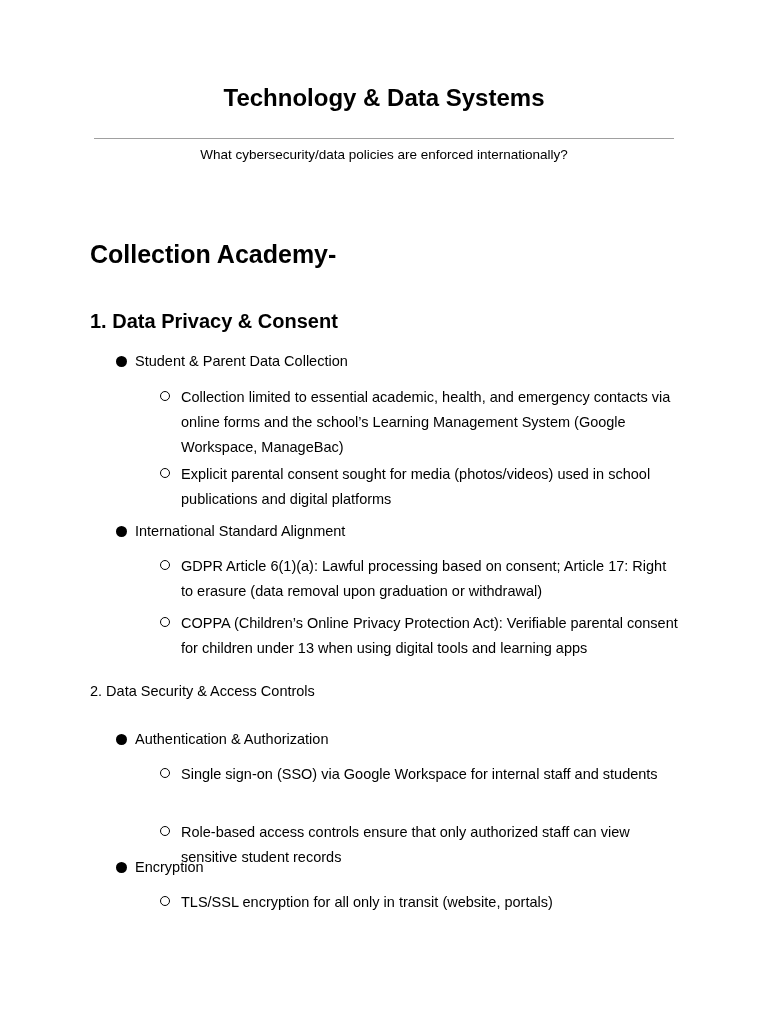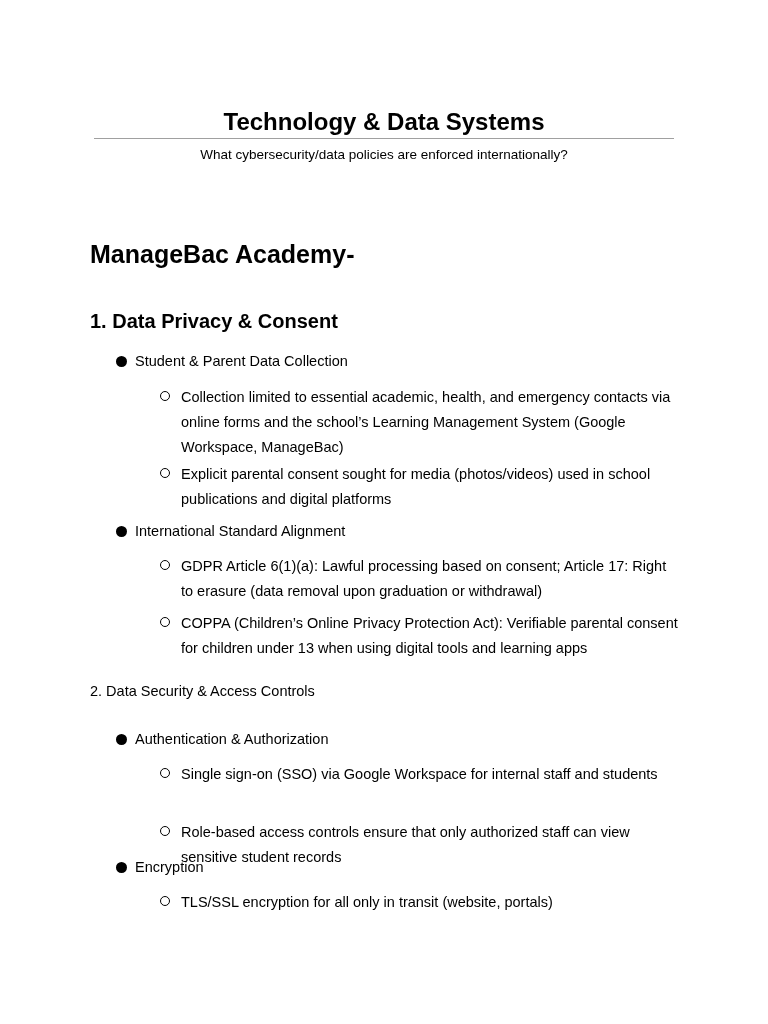"Technology & Data Systems" .title { top: 108px -> 84px }
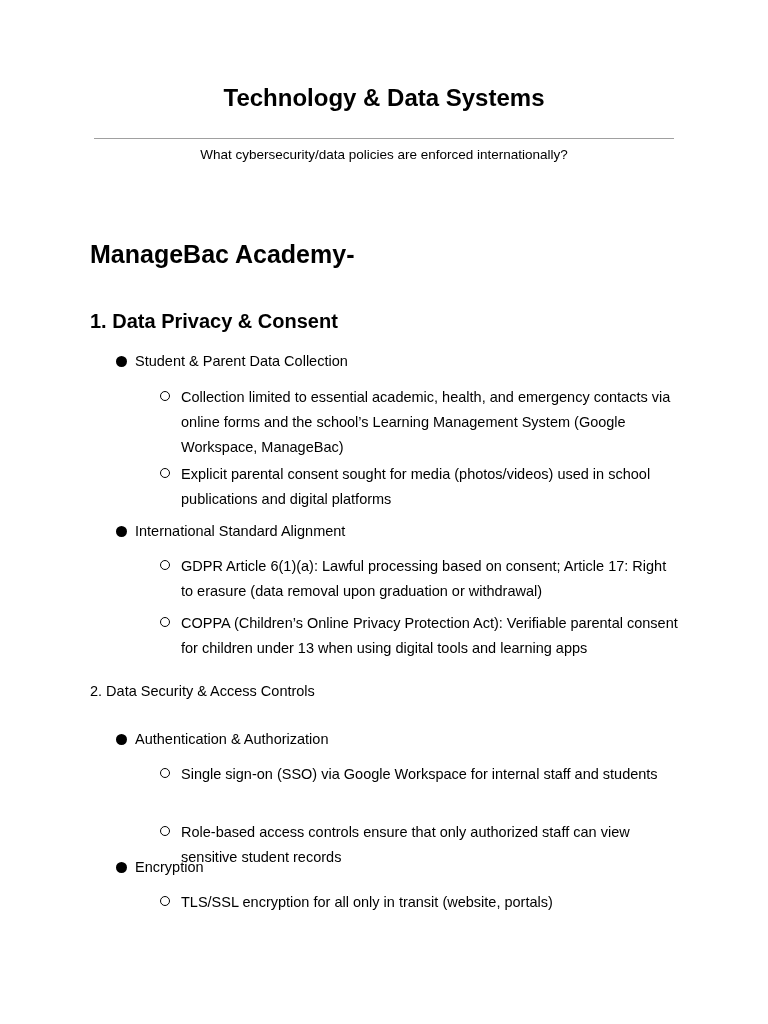"ManageBac Academy-" div.h1 { text: ManageBac -> Collection }
